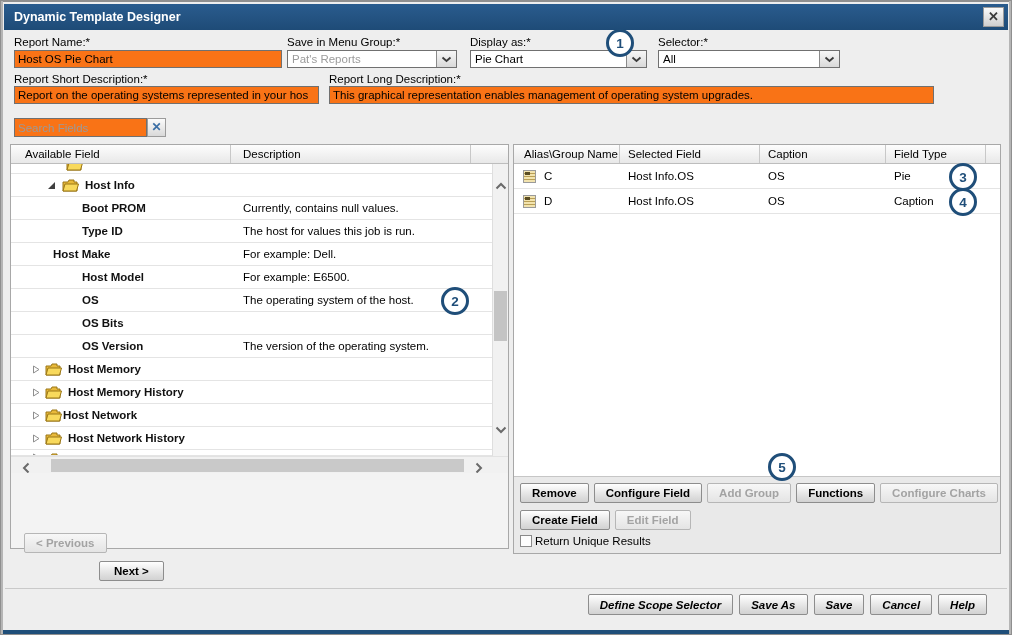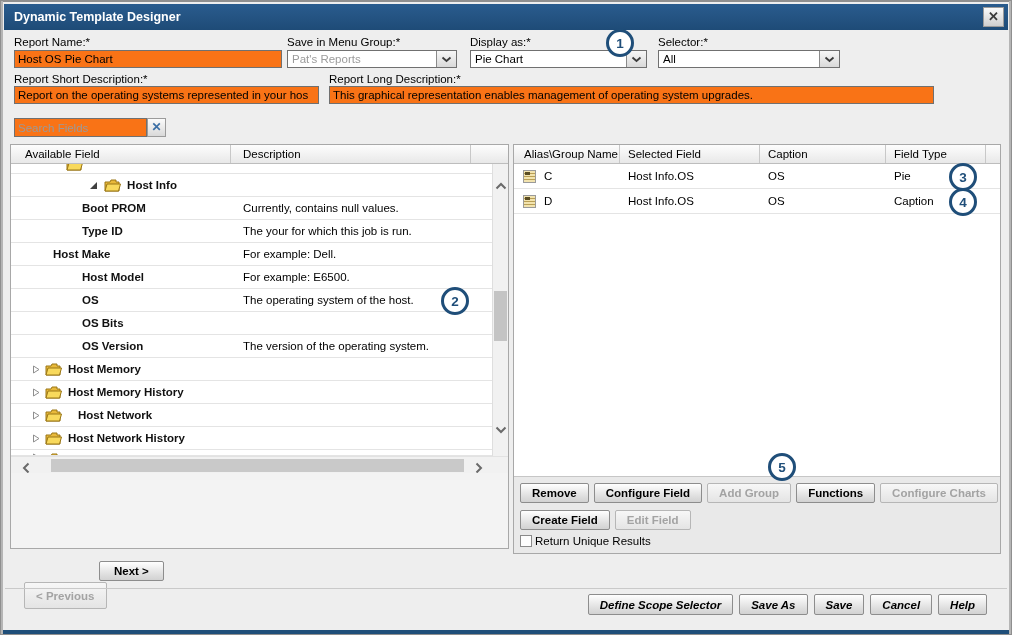"Host Info" div.cname { justify-content: center -> none; padding-left: 23px -> 35px }
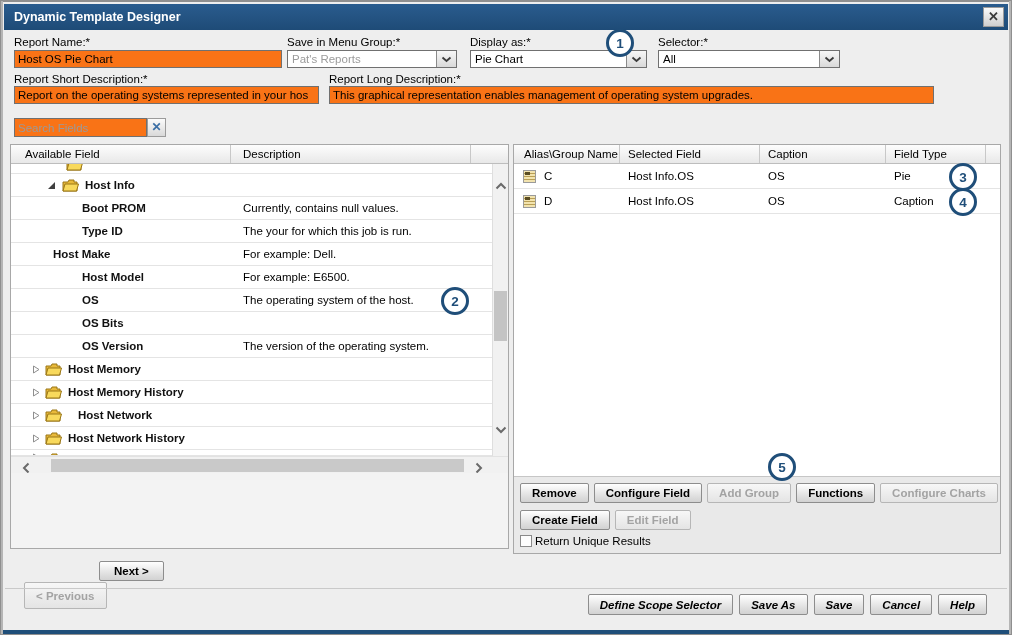"The your for which this" div.cdesc { text: your for which -> host for values }
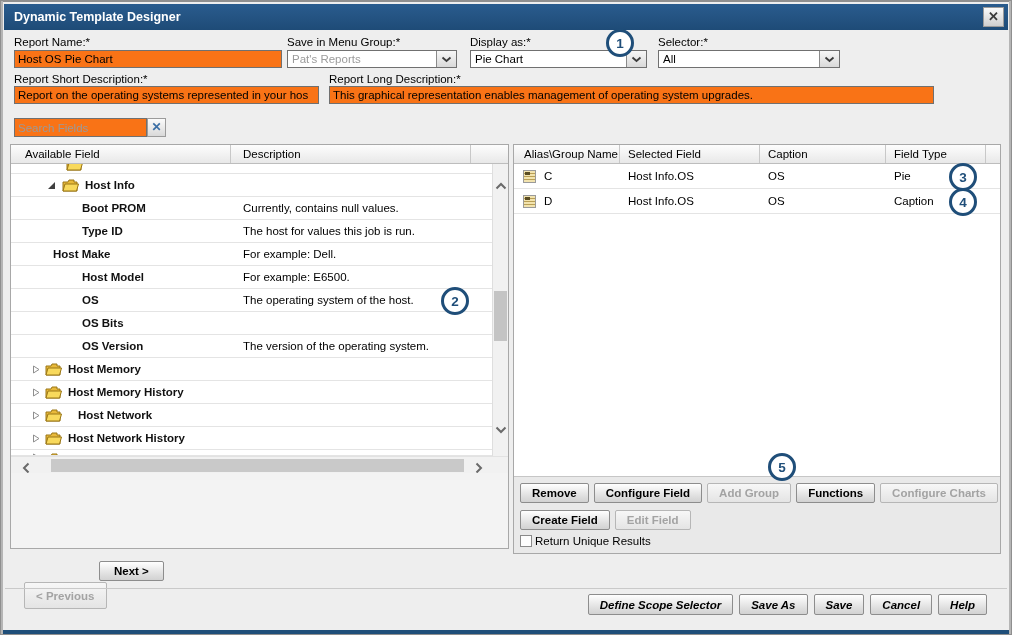"Host Network" span.tname { margin-left: 16px -> 1px }
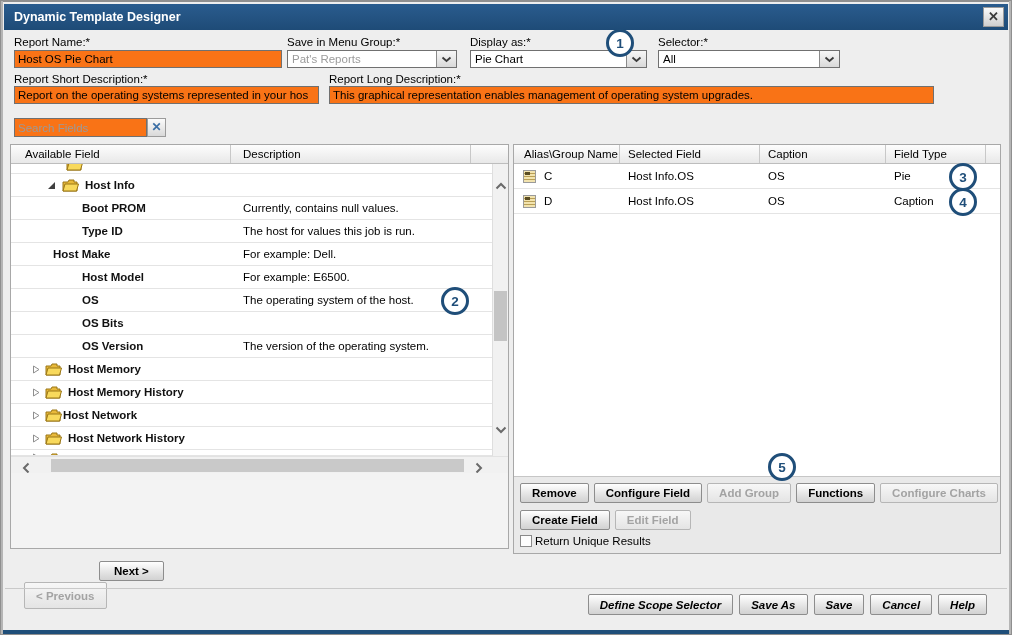"< Previous" .wiz-prev { height: 27px -> 20px; top: 582px -> 533px }
